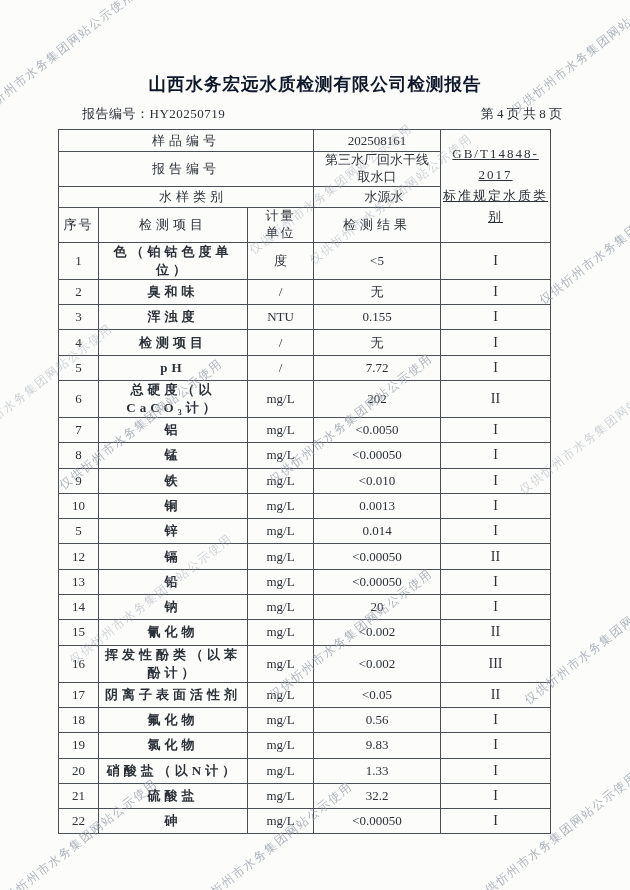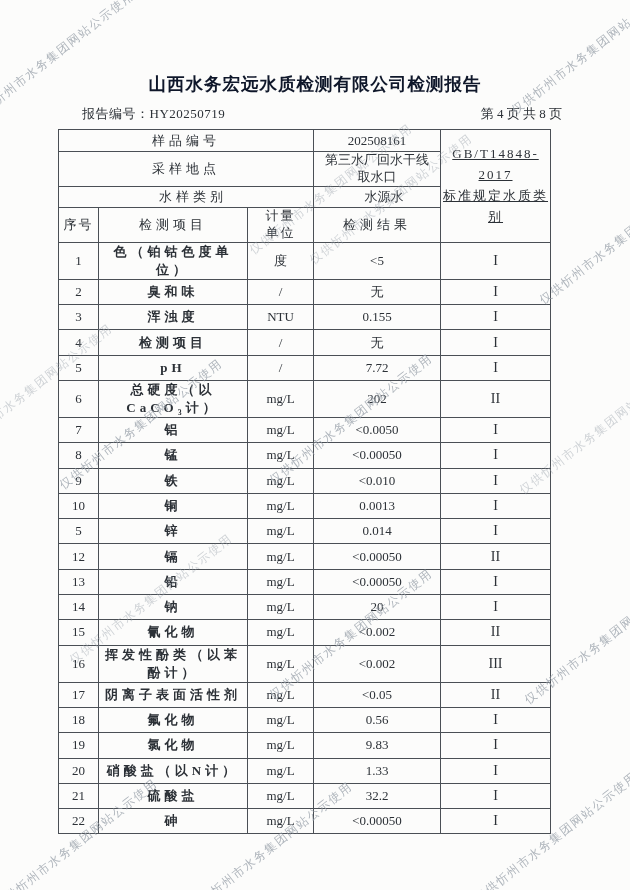"采样地点" td.lbl { text: 采样地点 -> 报告编号 }
